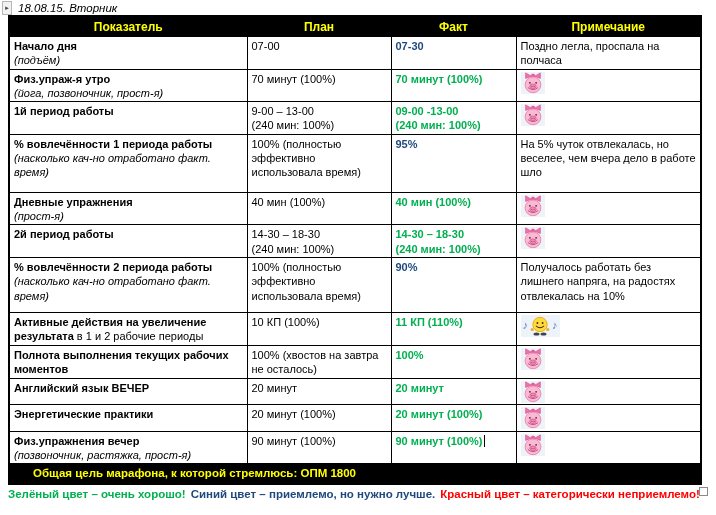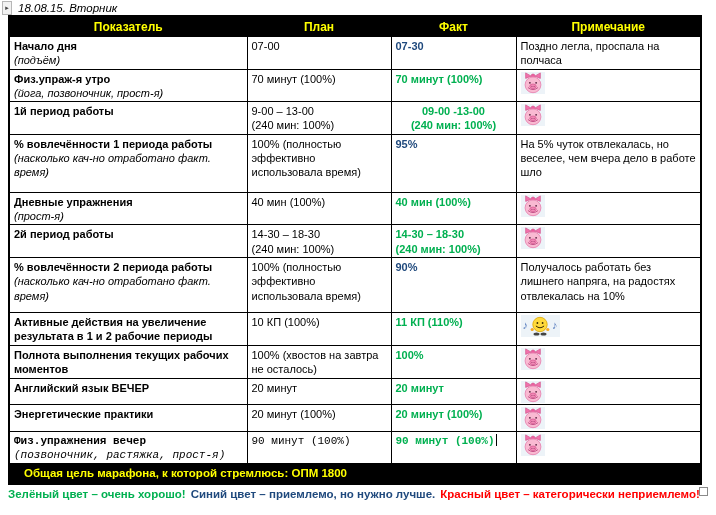"09-00 -13-00" td.fact-cell { text-align: center -> none }
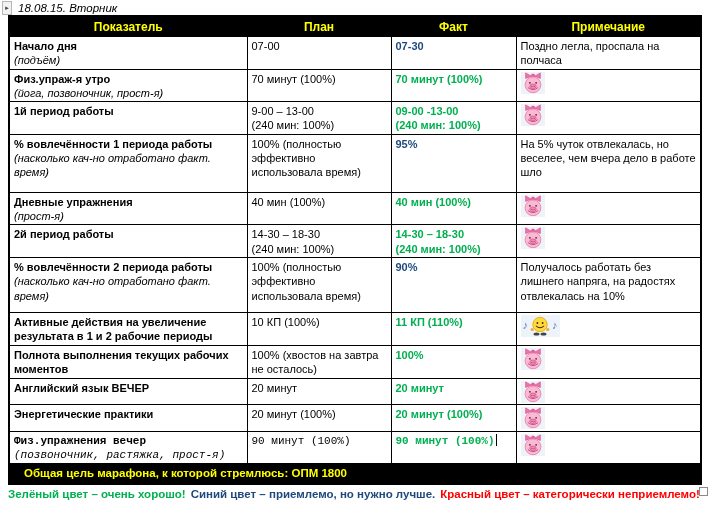"в 1 и 2 рабочие" .ind-rest { font-weight: bold -> normal }
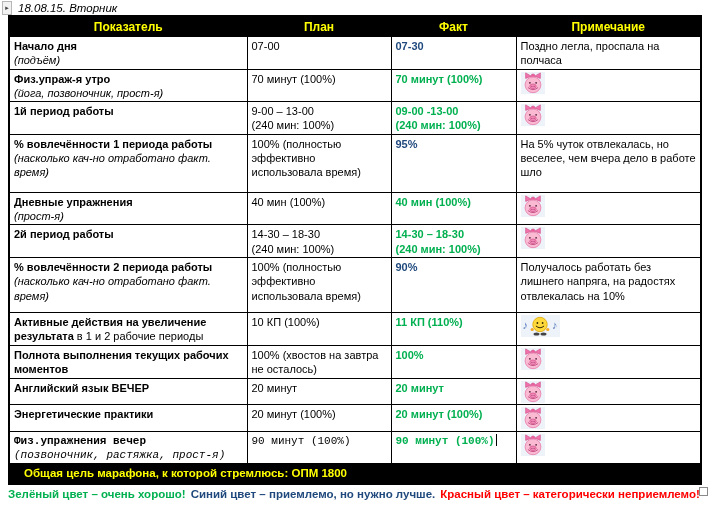"Физ.упражнения вечер" tr { font-family: Liberation Mono, monospace -> none }
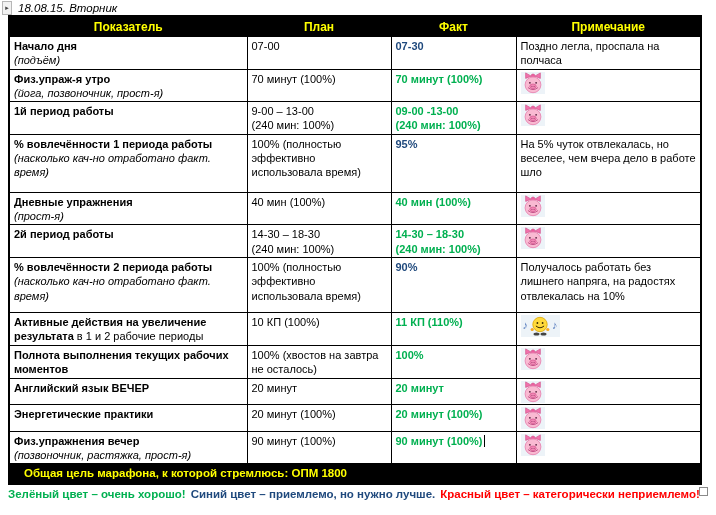"Общая цель марафона, к которой" .total-row td { padding: 2px 14px -> 2px 23px }
